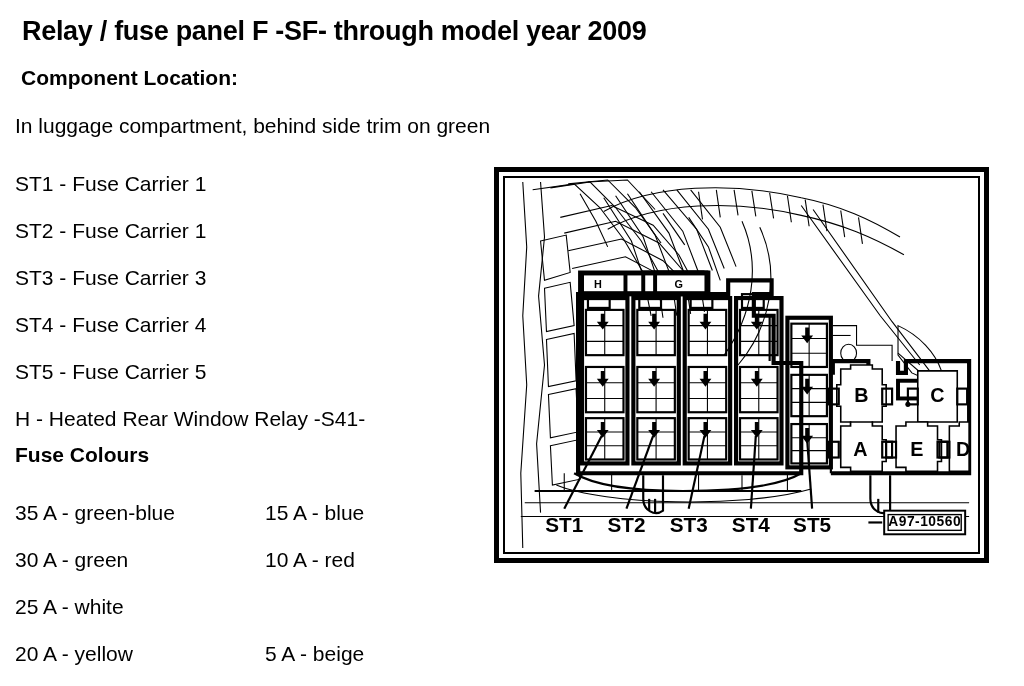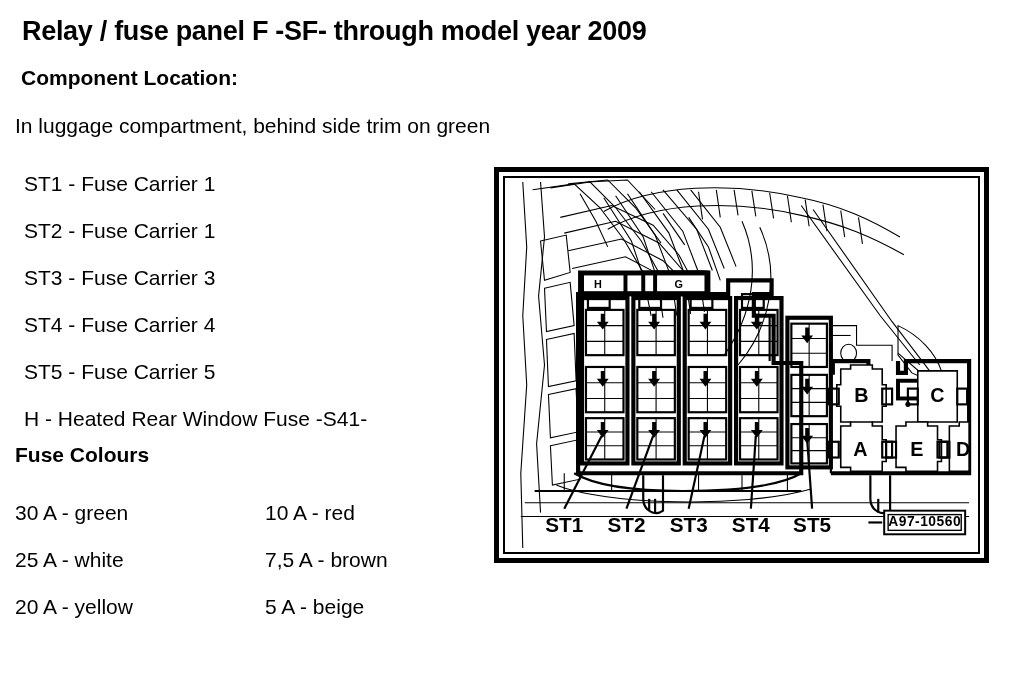"ST1 - Fuse Carrier 1" .carrier-list { margin-left: 9px -> none }
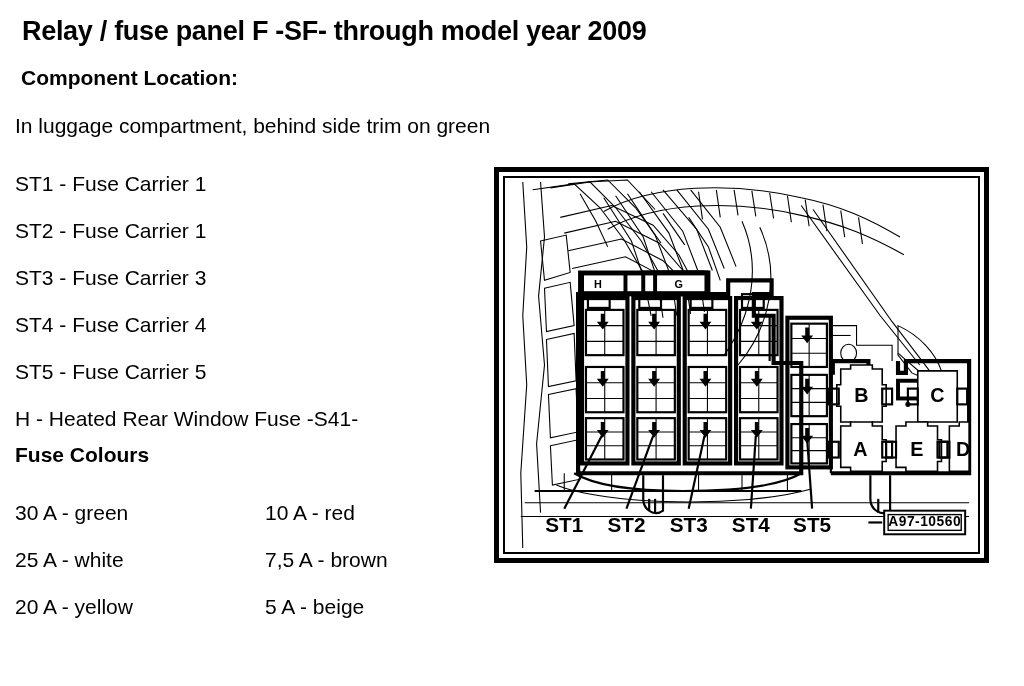"H - Heated Rear Window" div.carrier-item { text: Fuse -> Relay }
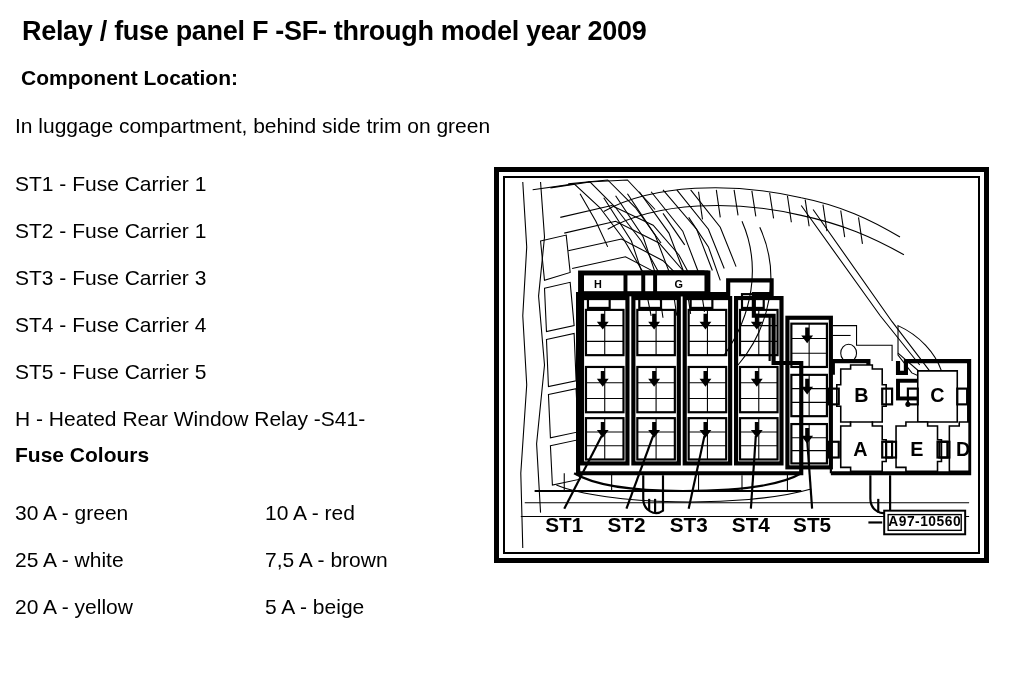"35 A - green-blue" div.colour-row { html: none -> <div> <span>35 A - green-blue</span> <span>15 A - blue</span> </div> }
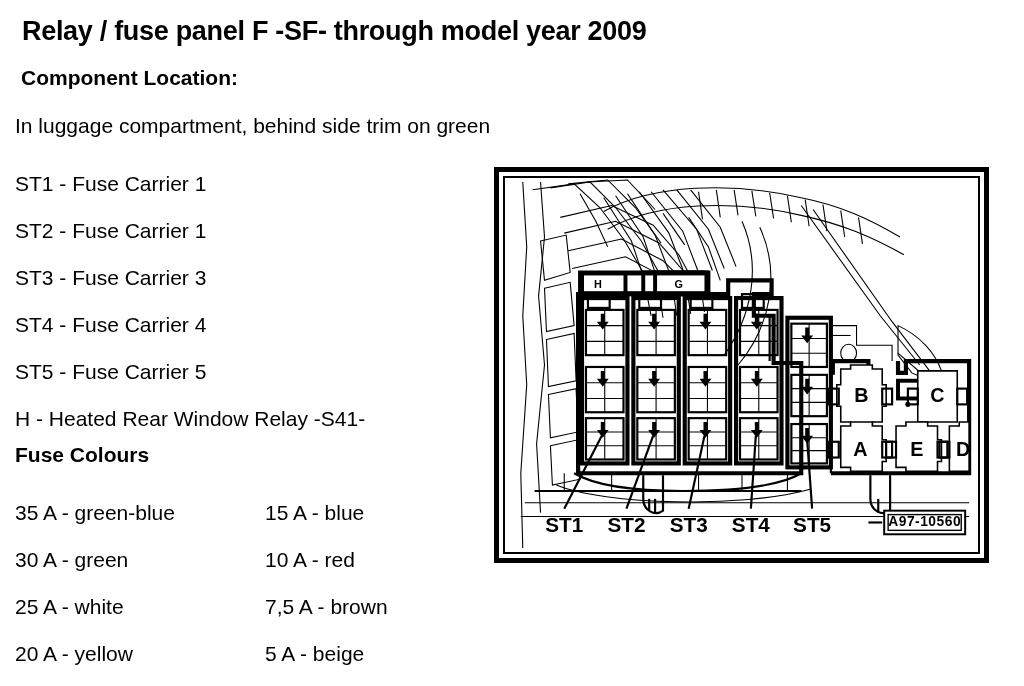"7,5 A - brown" span.colour-right { html: <span>7,5 A - brown</span> -> none }
